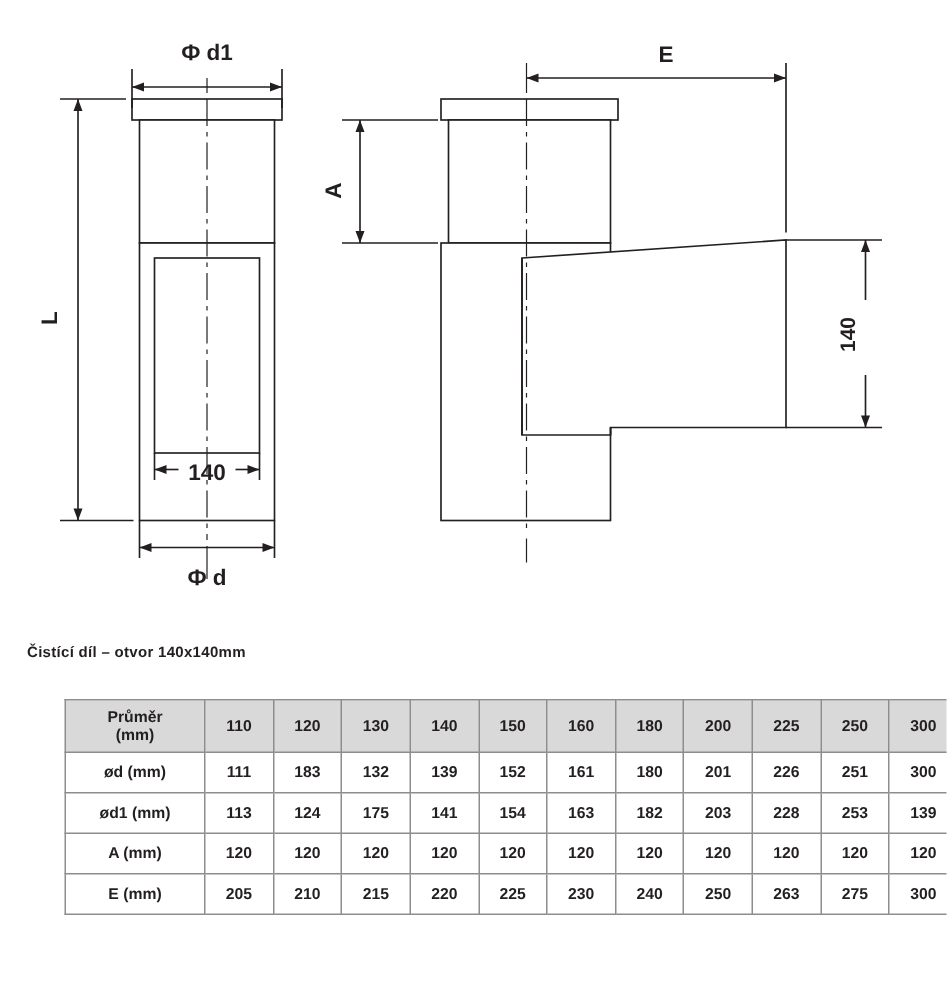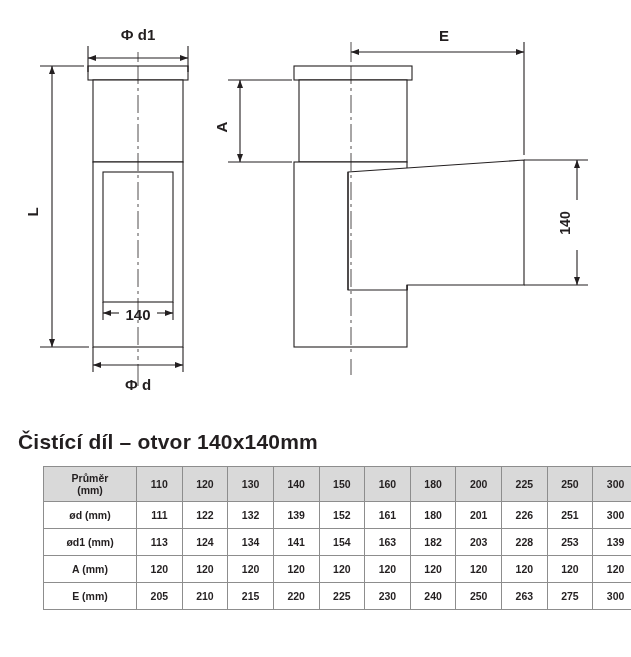"Čistící díl – otvor 140x140mm" .title { font-size: 21px -> 10px }
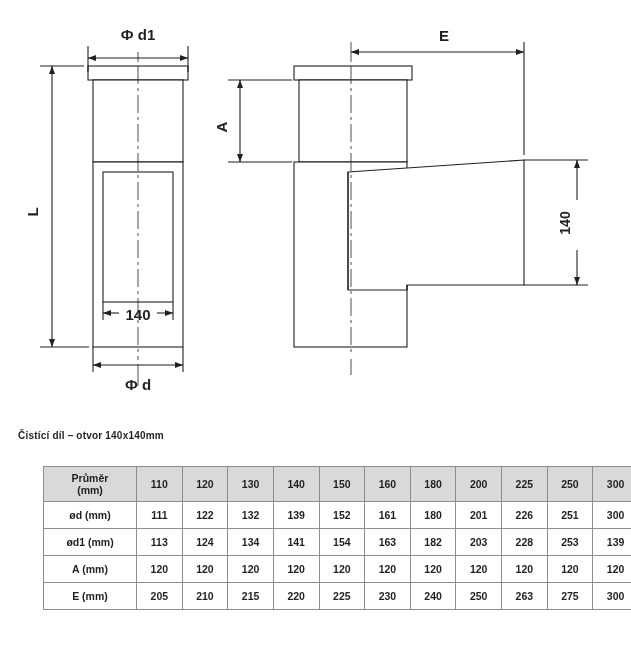"122" td { text: 122 -> 183 }
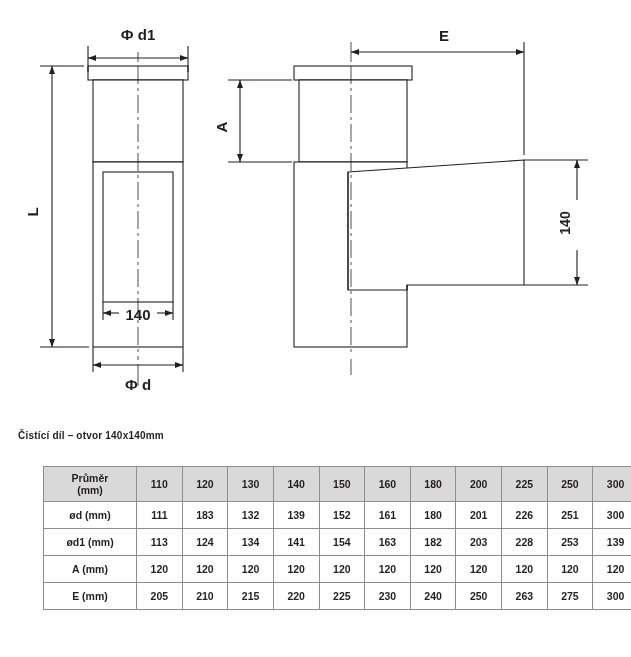"134" td { text: 134 -> 175 }
